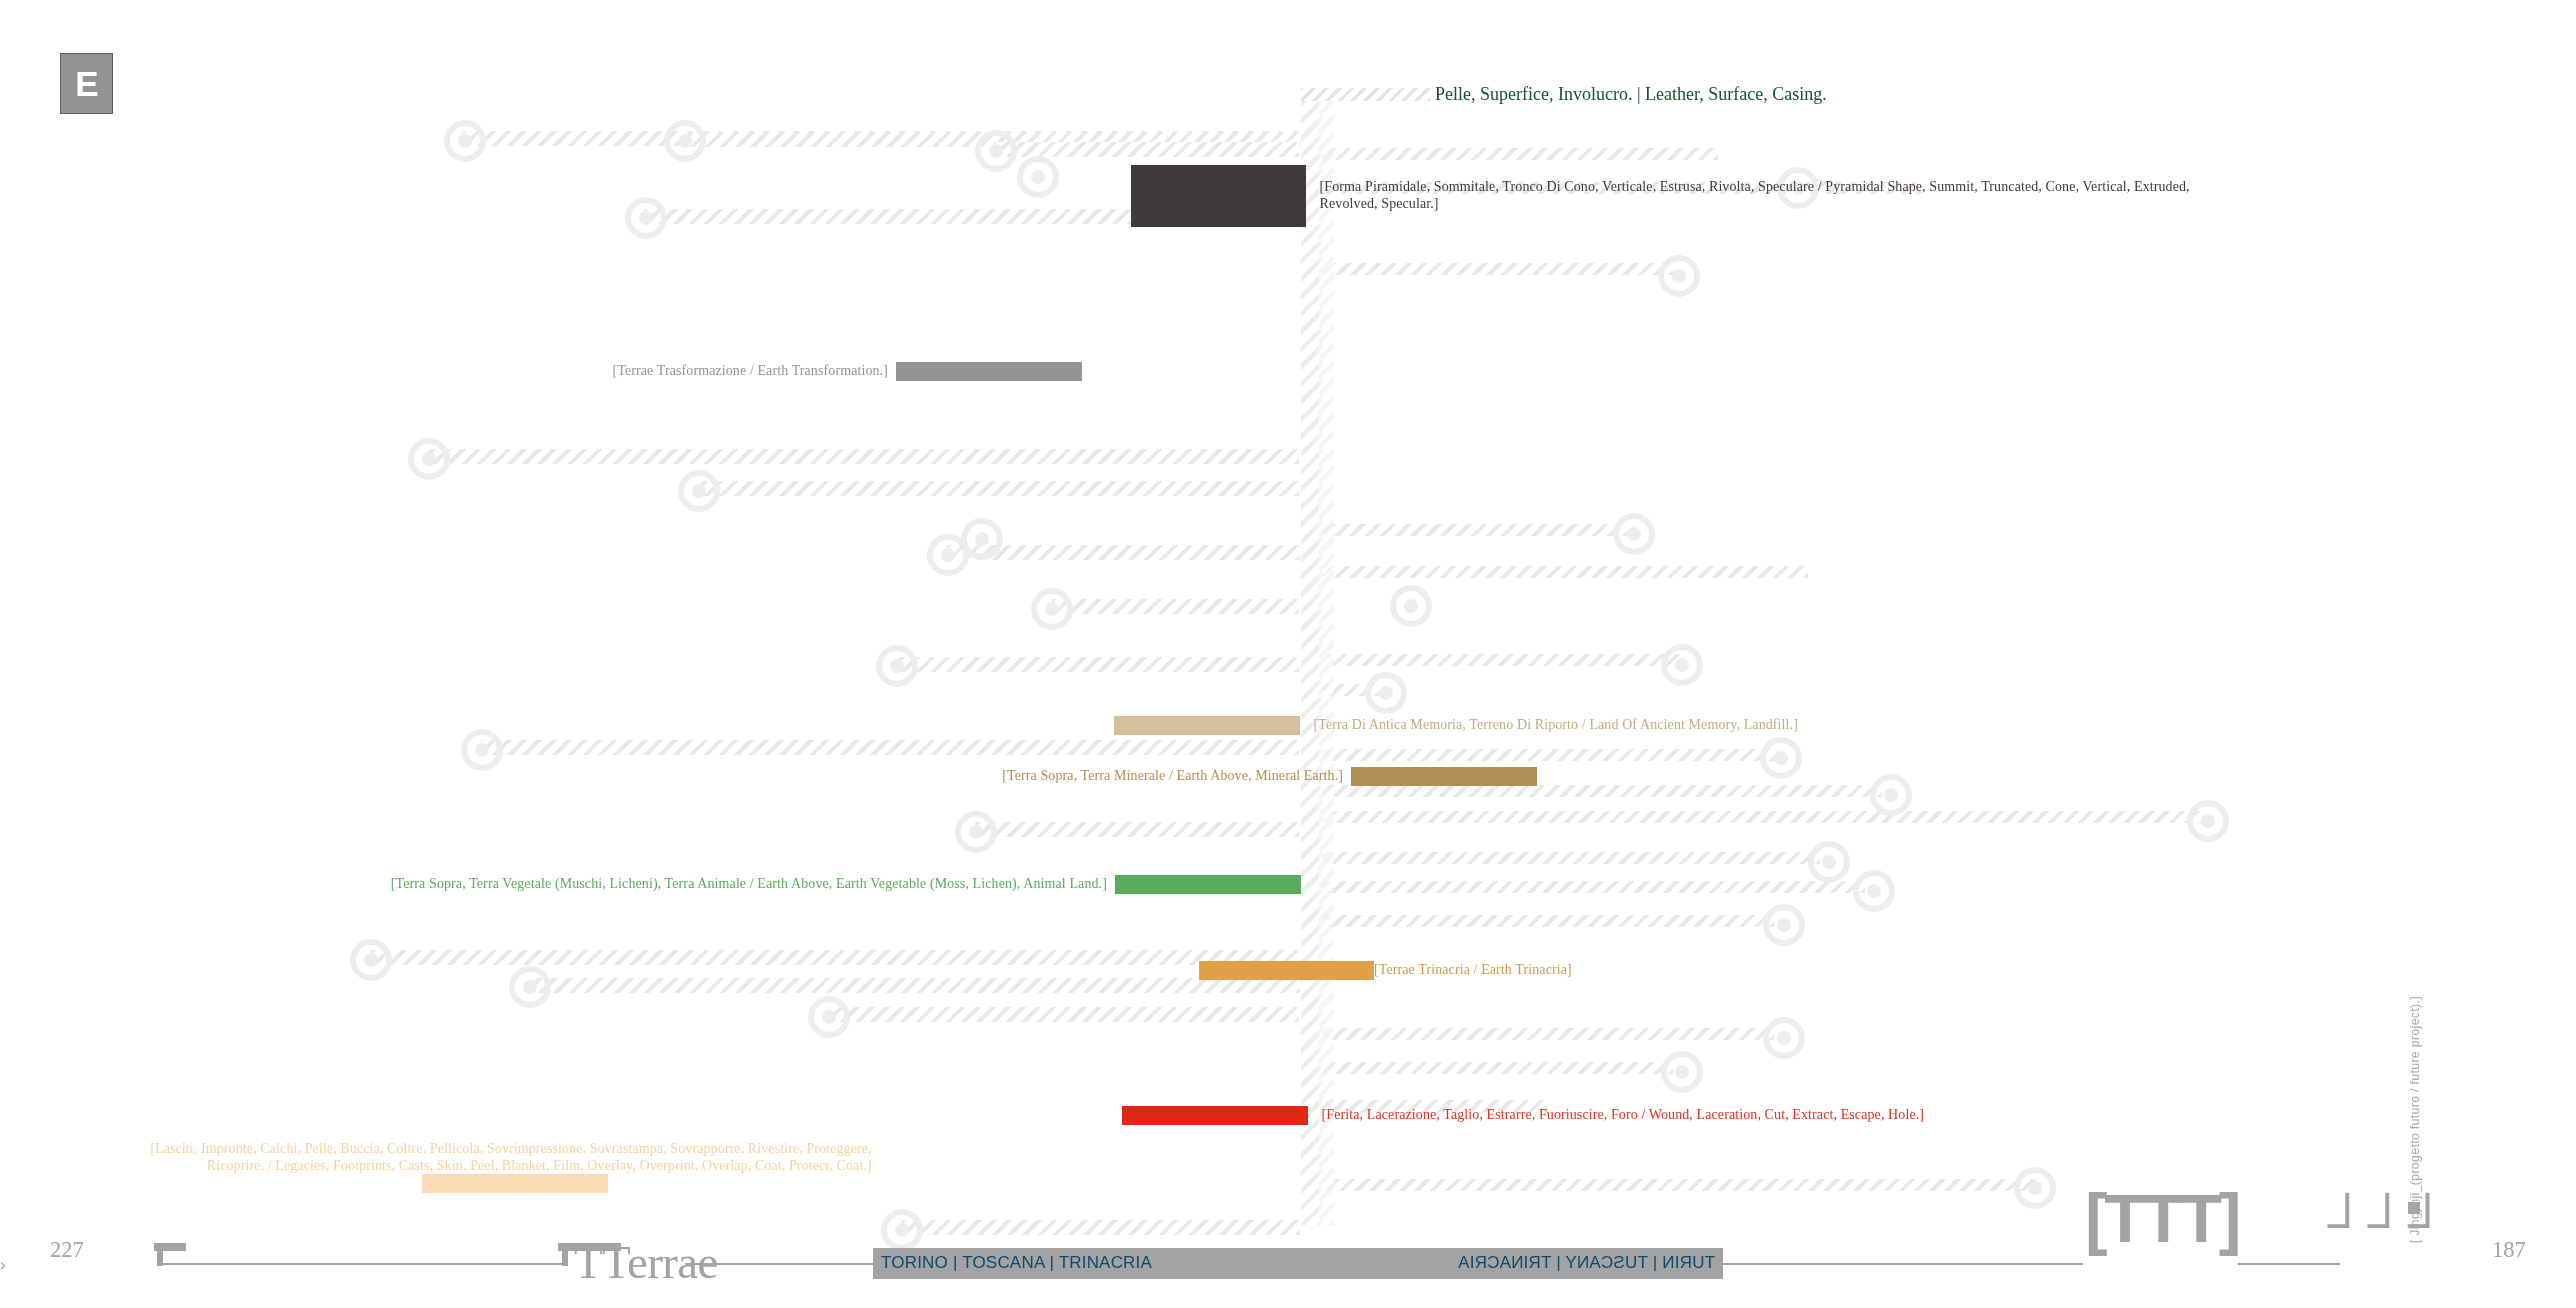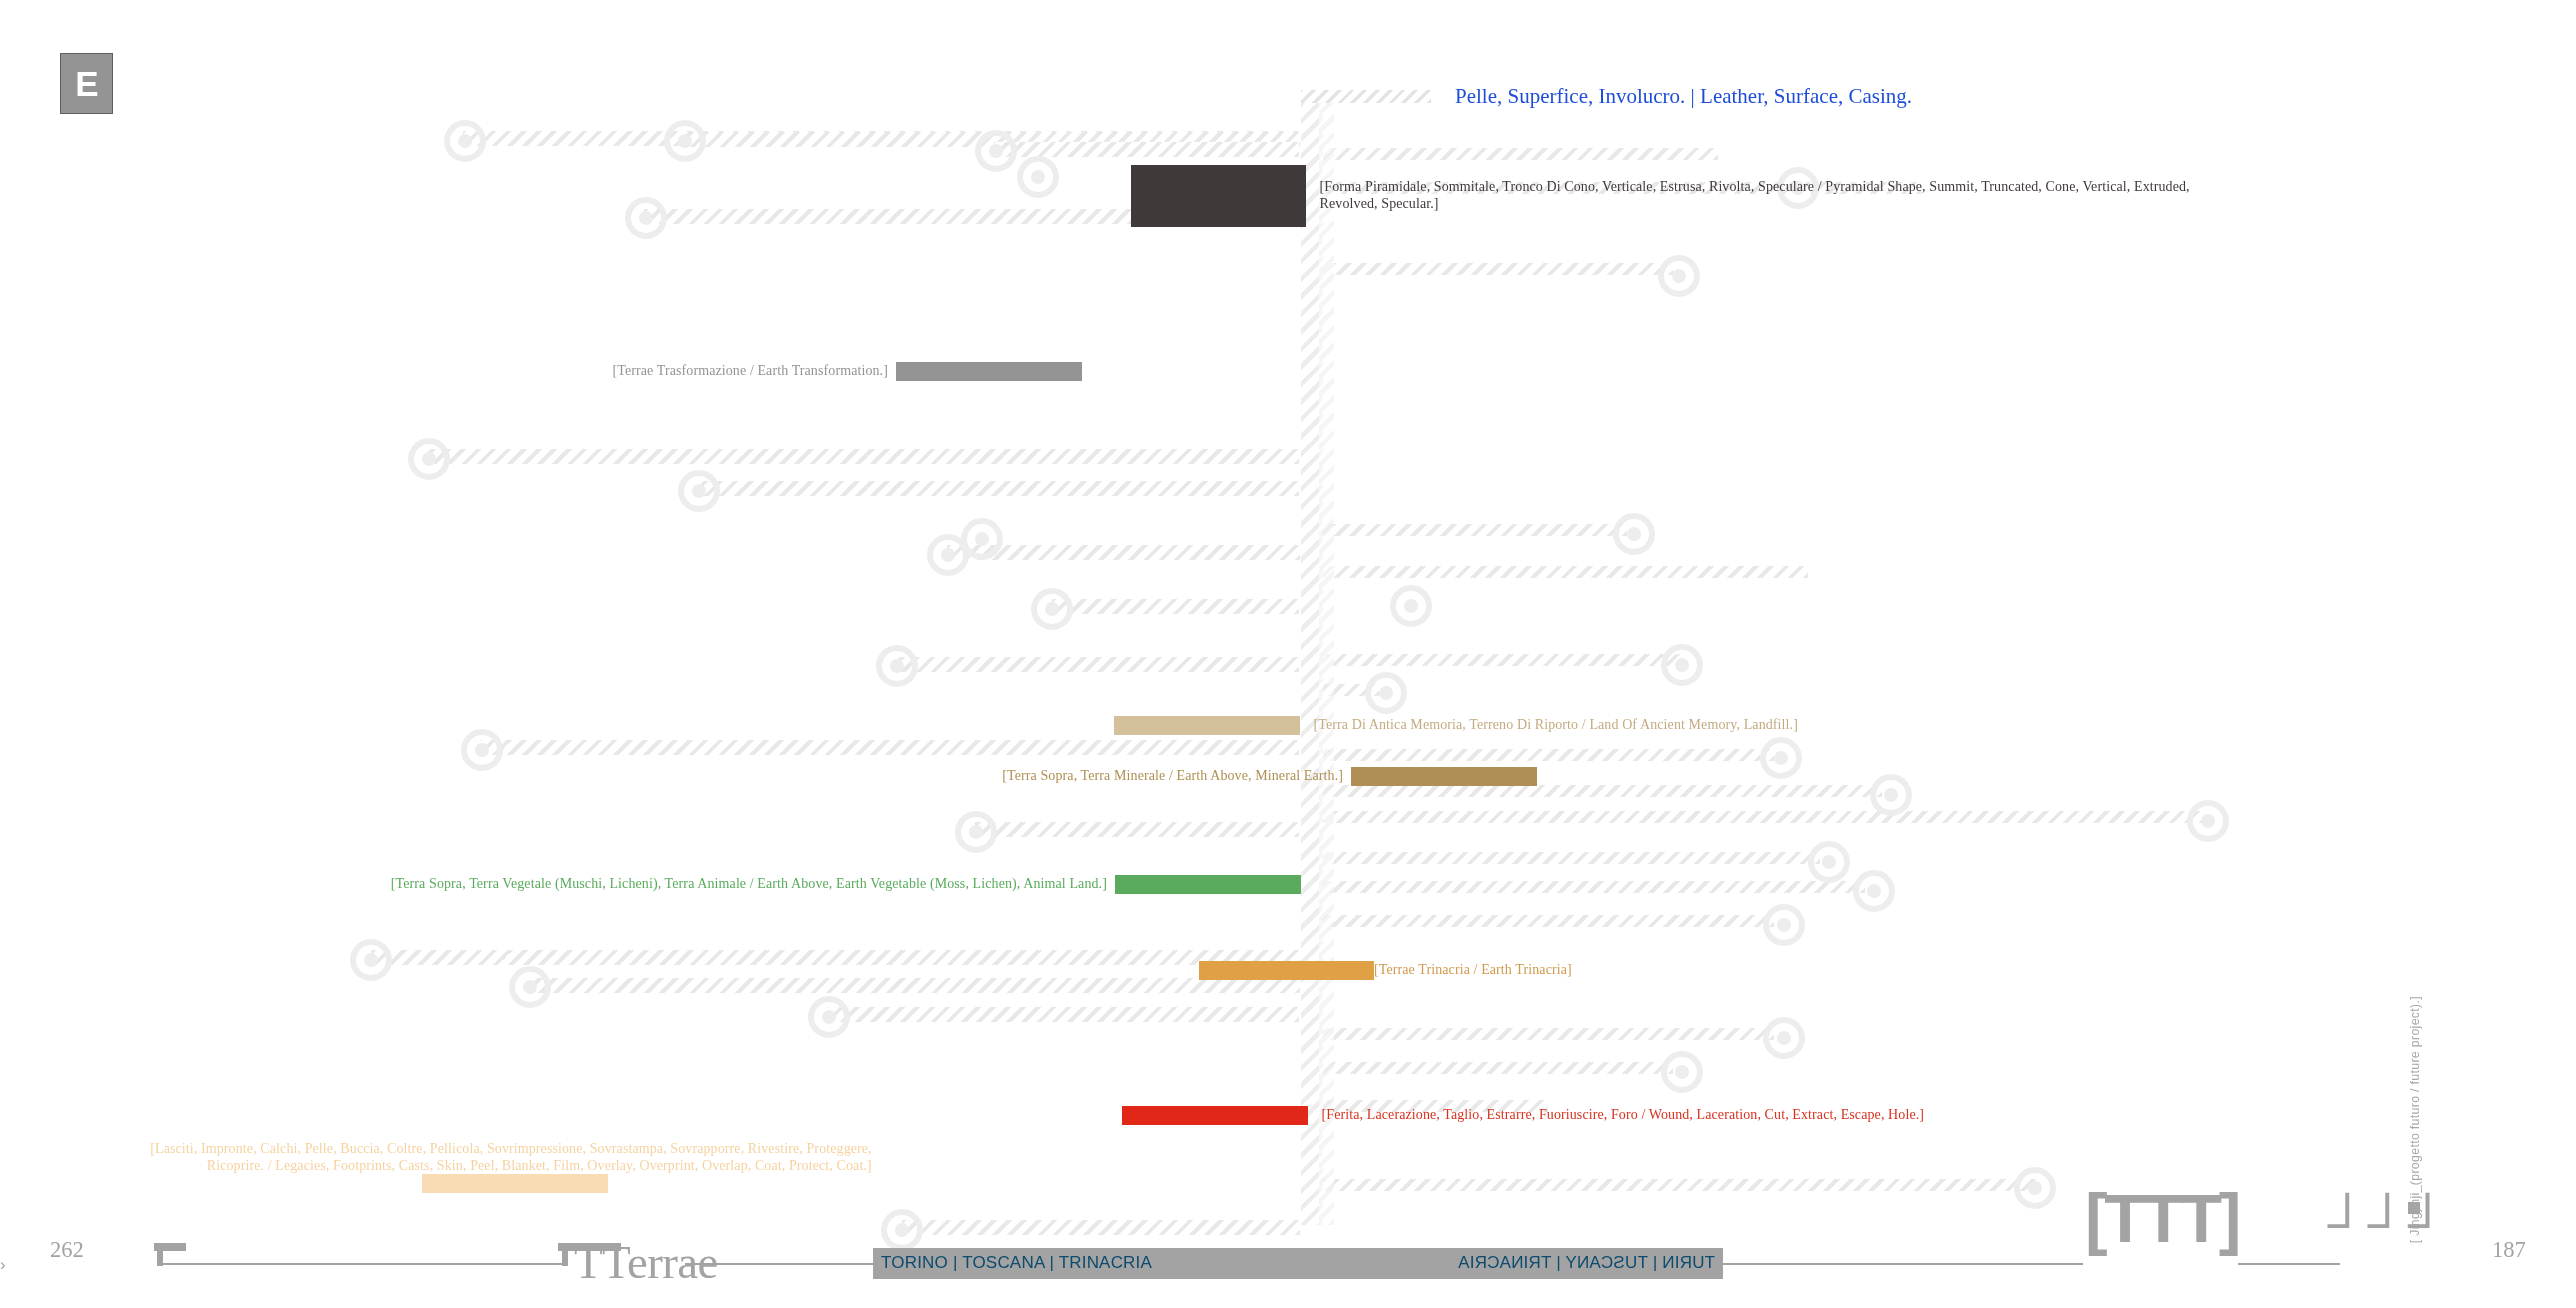"Pelle, Superfice, Involucro. | Leather," .ghost-head .gt { color: #1d4ed8 -> #14532d; font-size: 21px -> 18px; margin-left: 24px -> 4px }
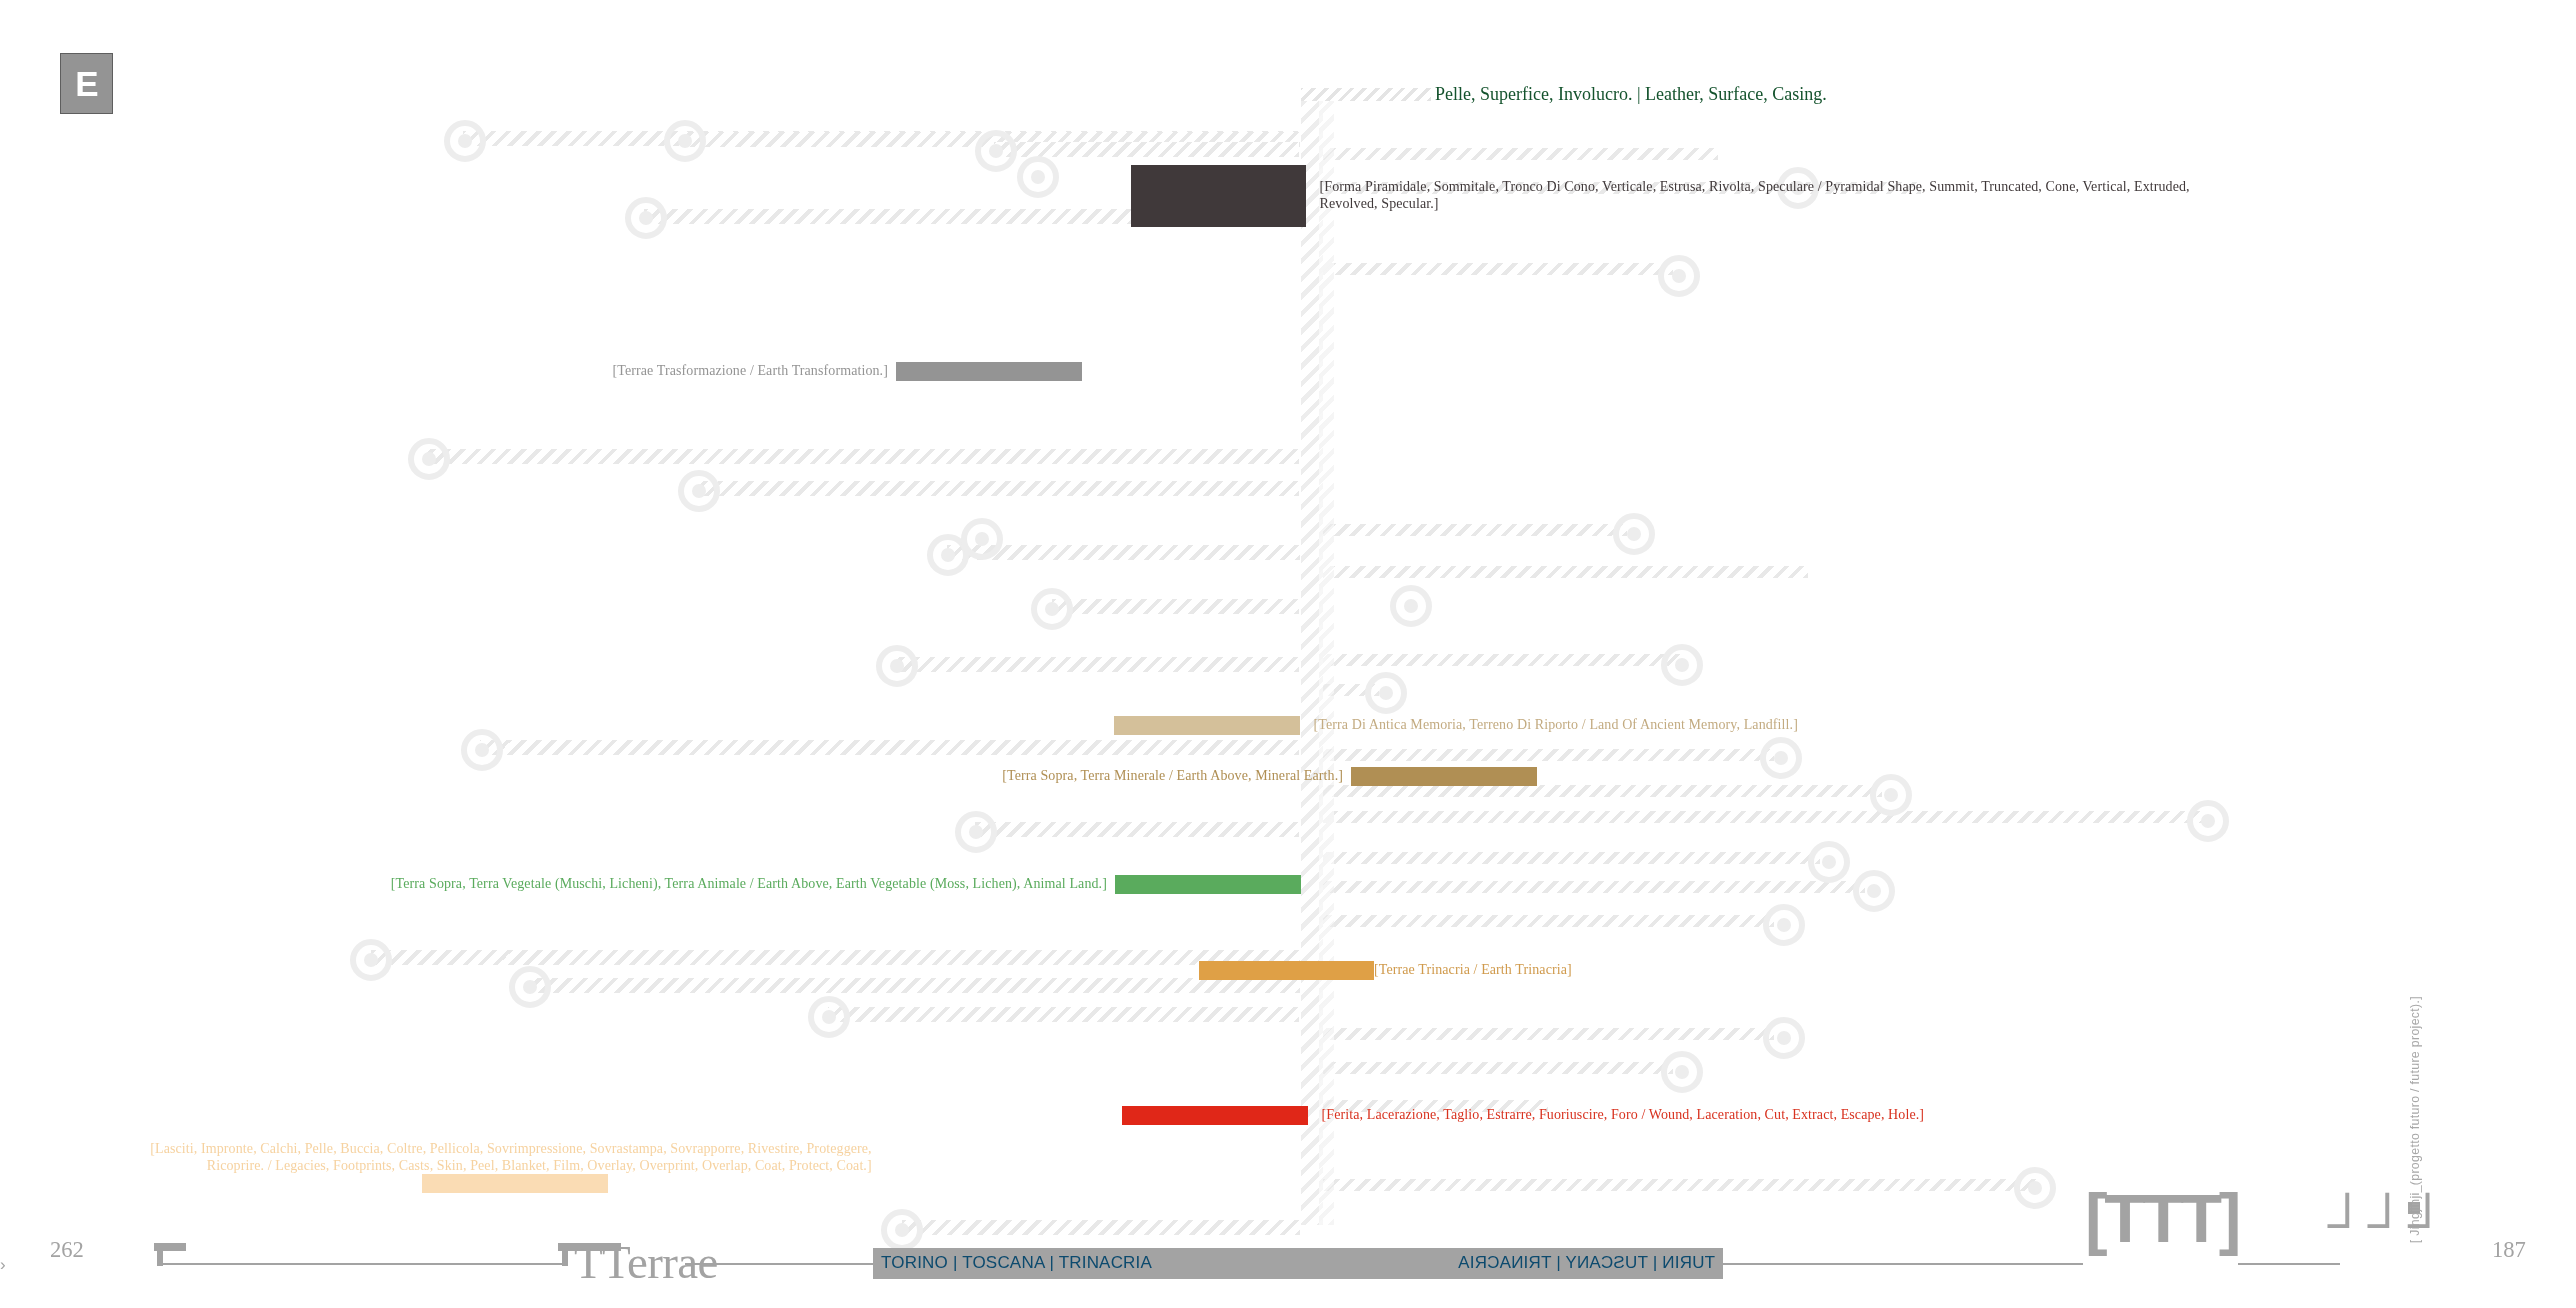"262" div.pg { text: 262 -> 227 }
